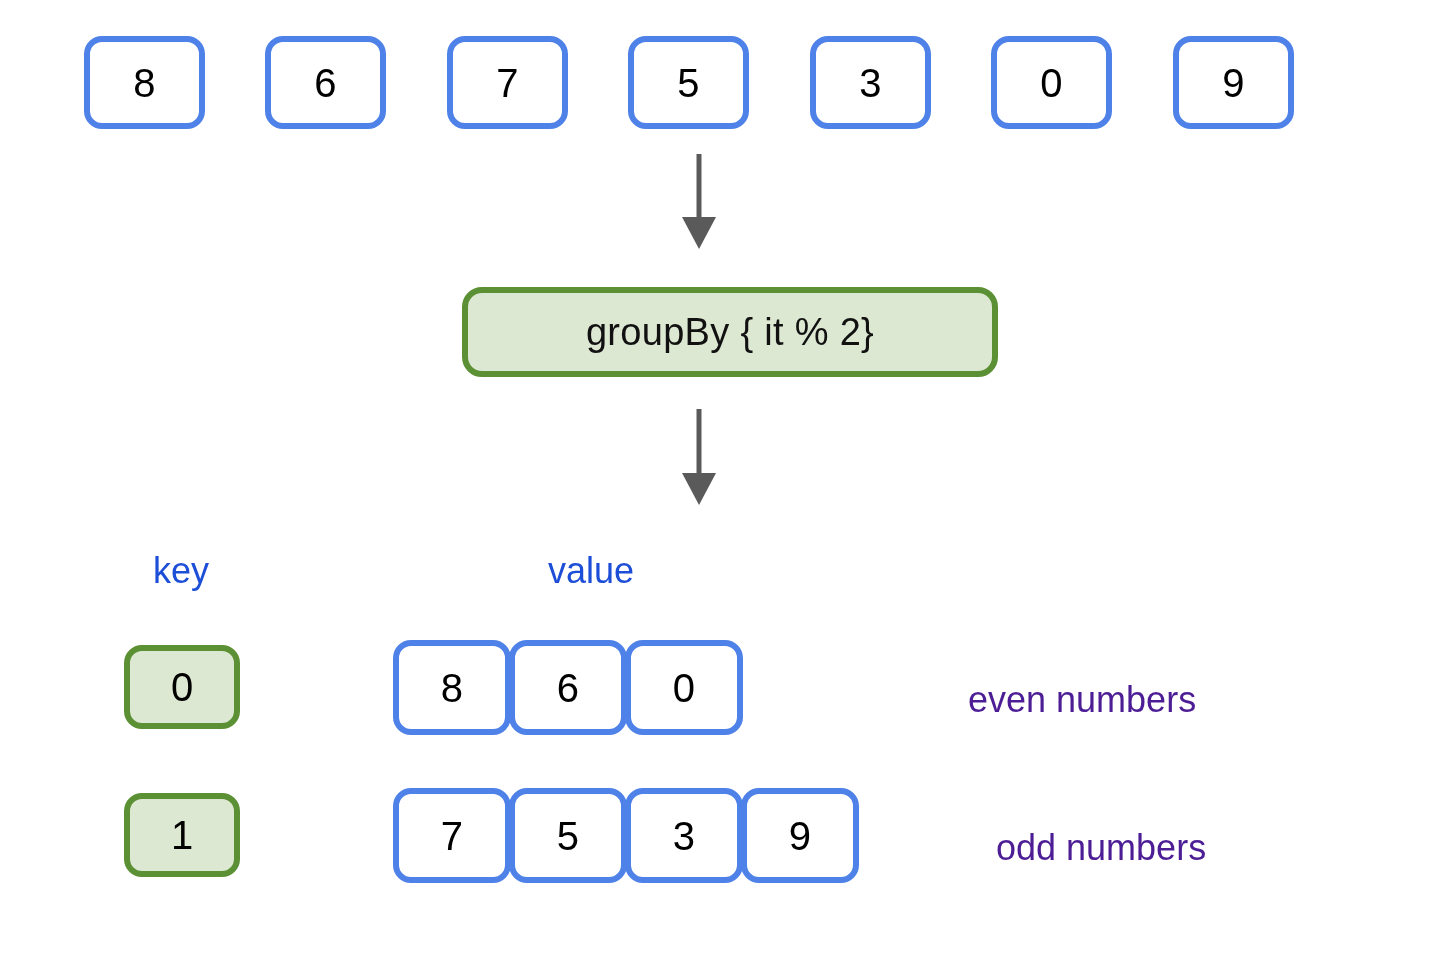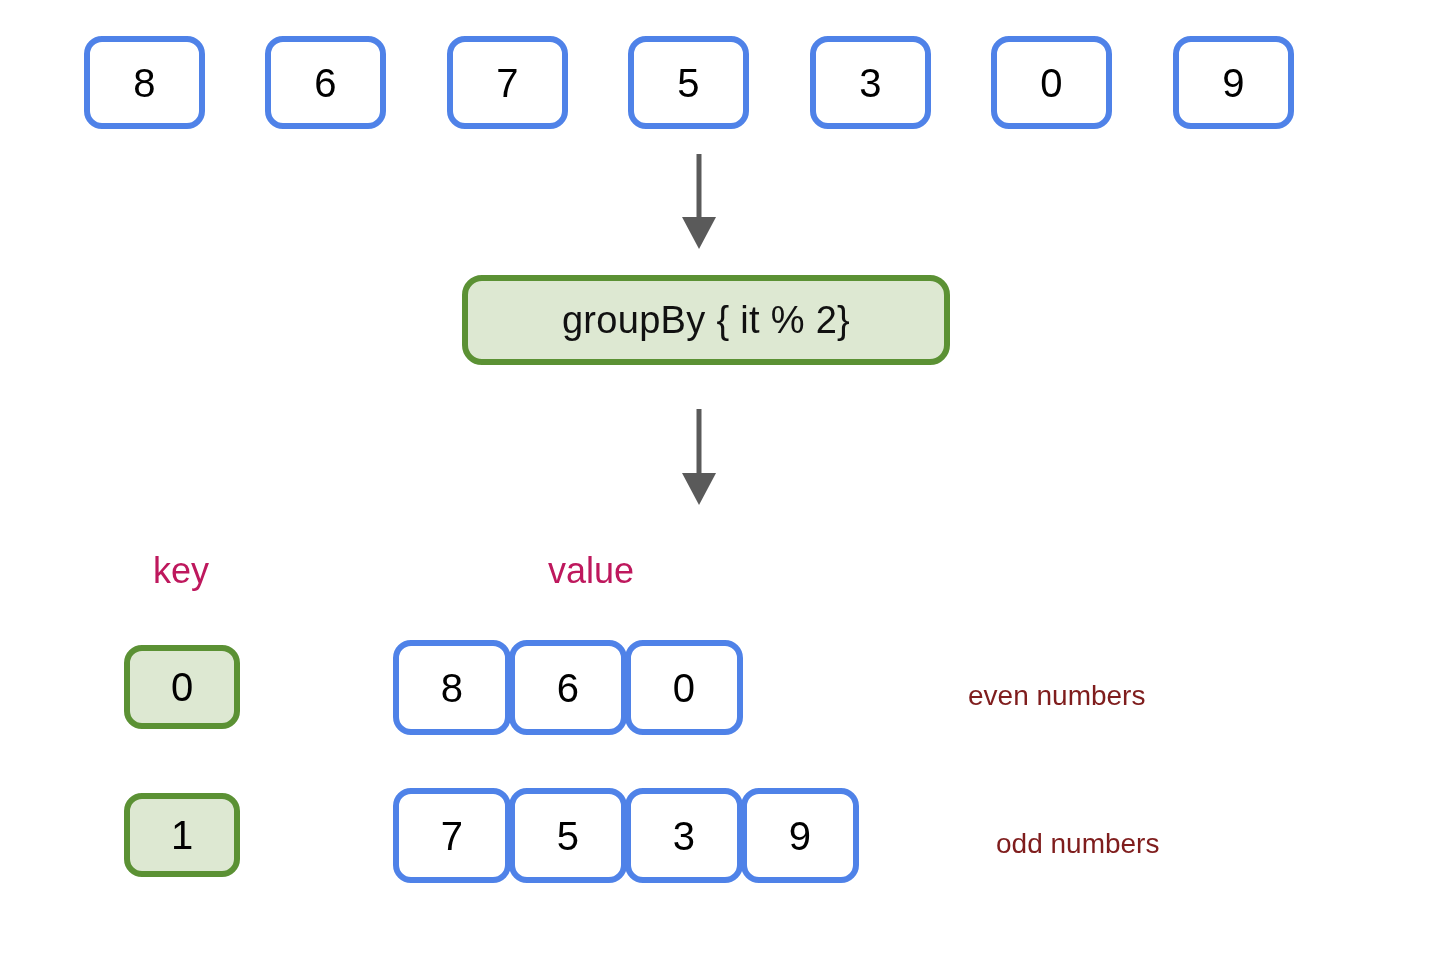"groupBy { it % 2}" .group-box { top: 275px -> 287px; width: 488px -> 536px }
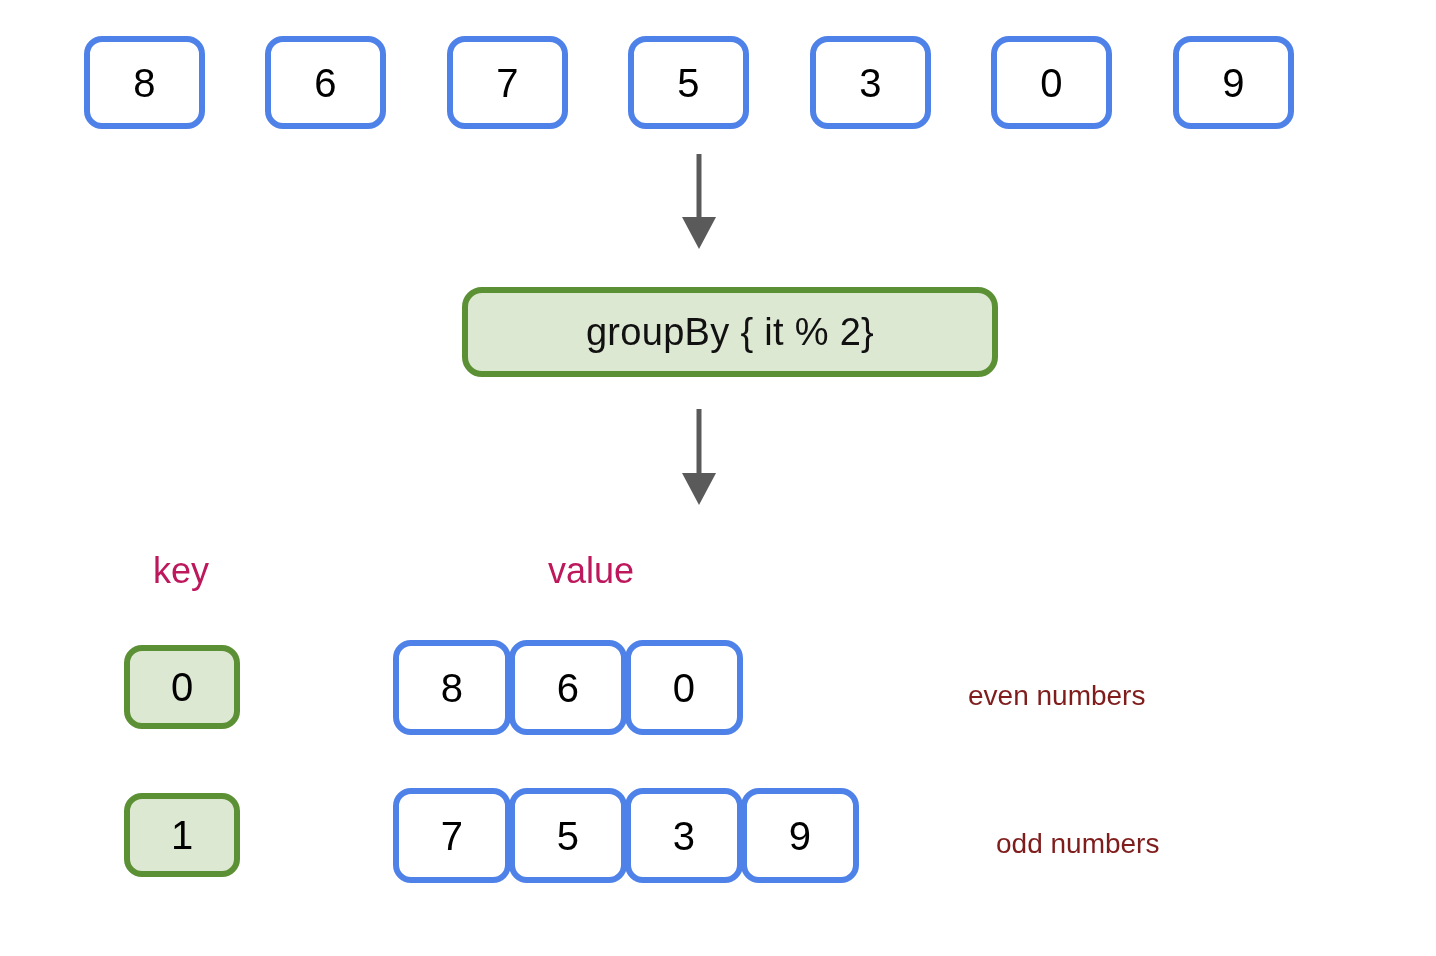"key" .caption { color: #be185d -> #1d4ed8 }
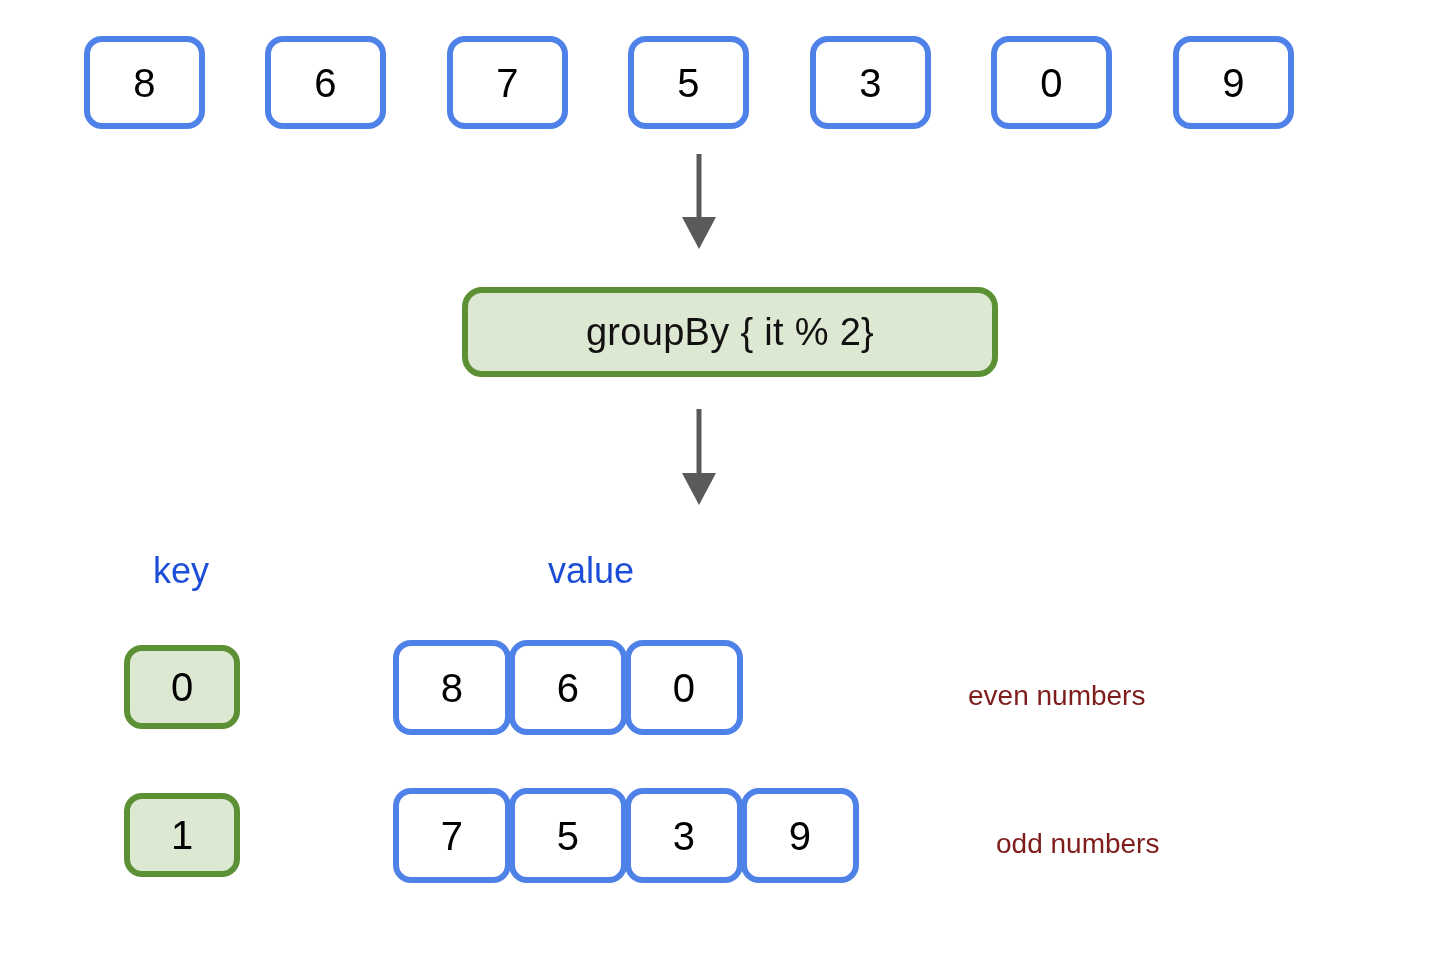"even numbers" .side-label { color: #7f1d1d -> #4c1d95; font-size: 28px -> 36px }
